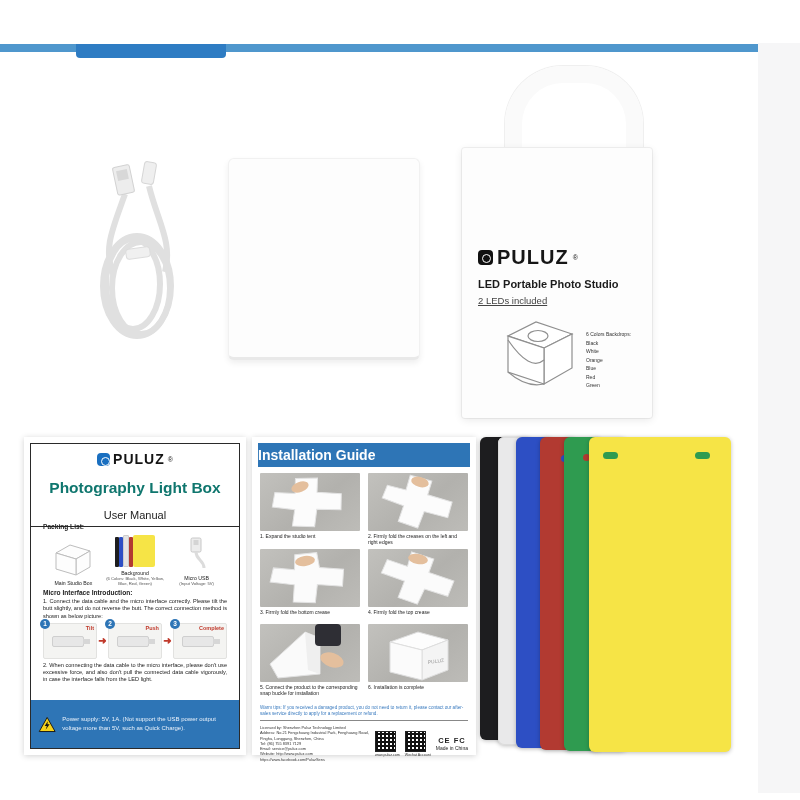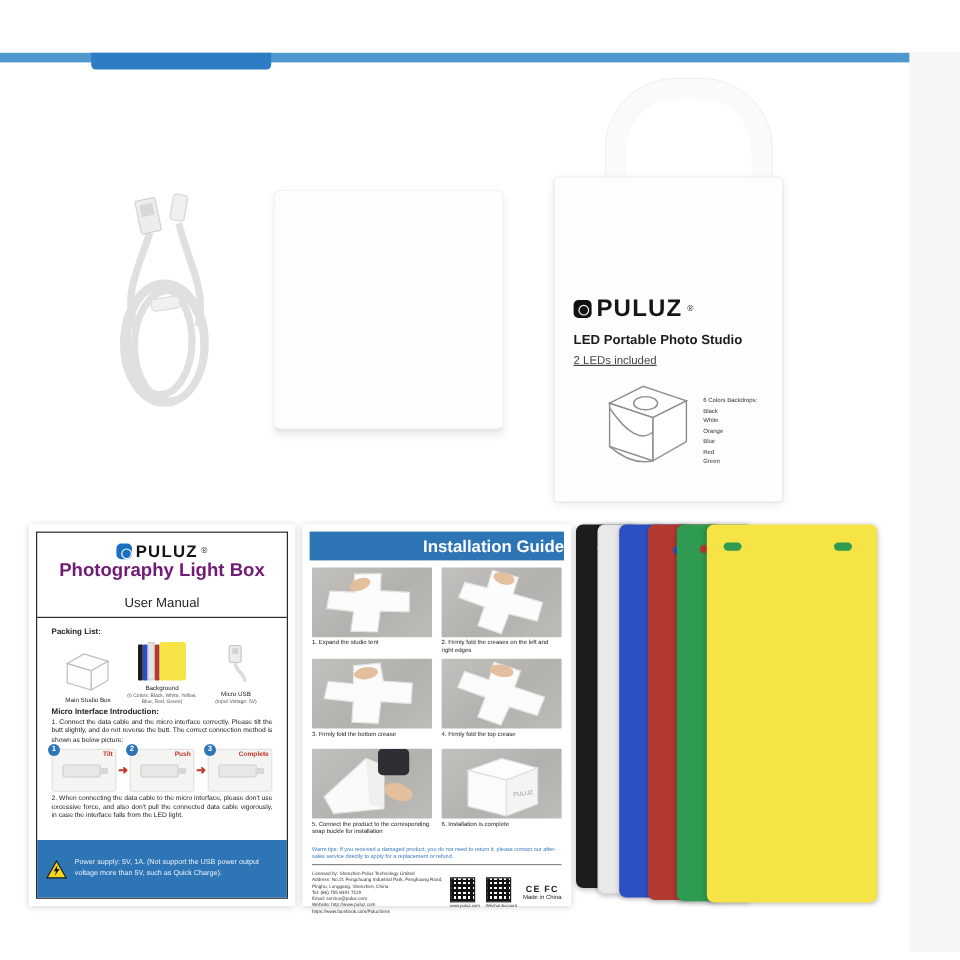"Installation Guide" #guide-header { text-align: right -> left }
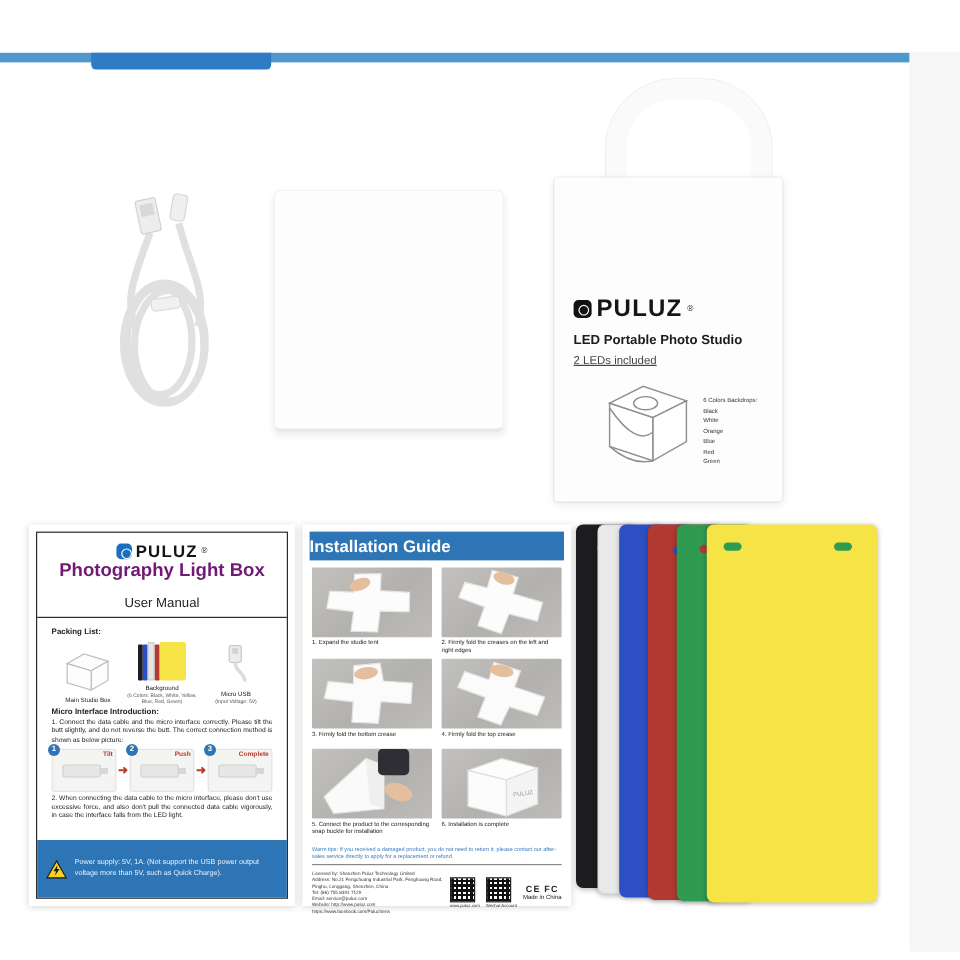"Photography Light Box" #man-title { color: #701a75 -> #0f766e; margin-top: 0 -> 12px }
